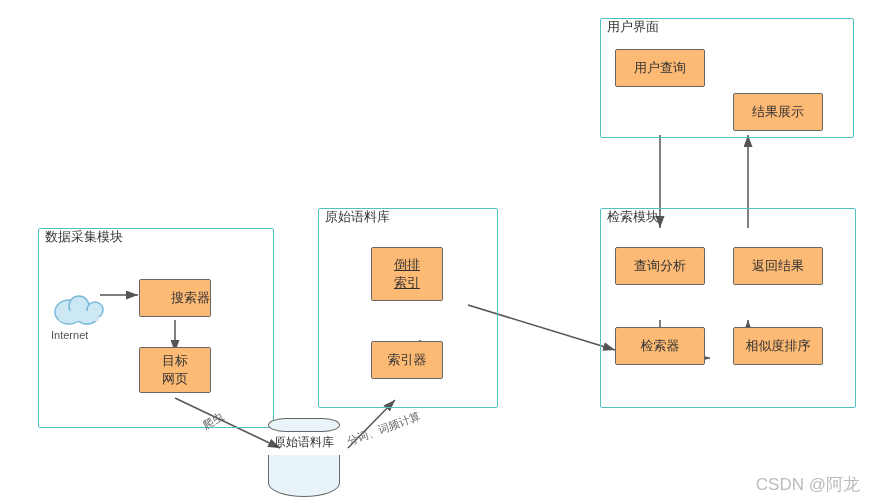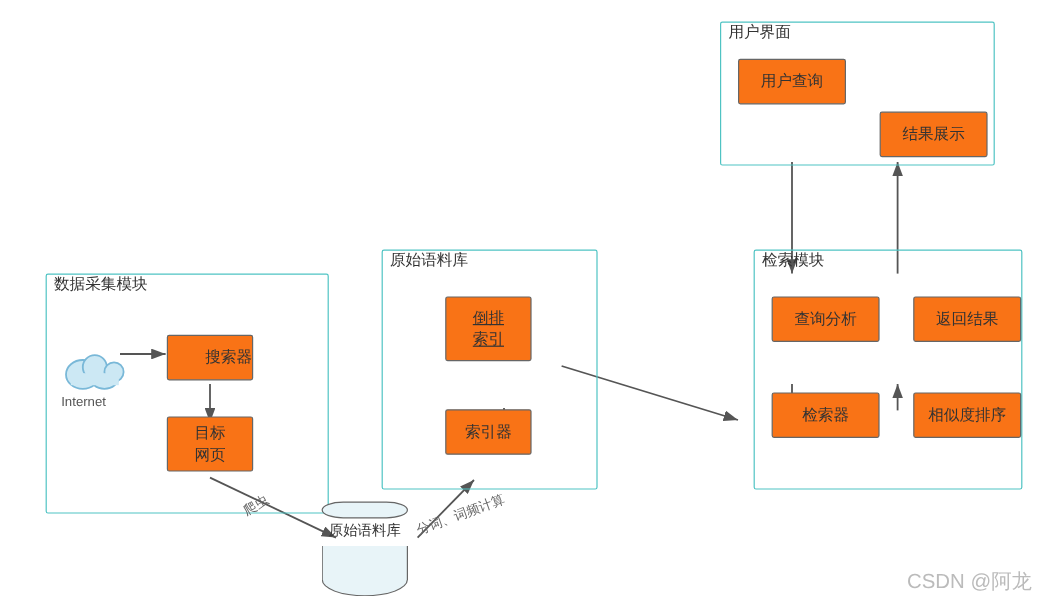"用户界面" div.module-box { width: 229px -> 254px }
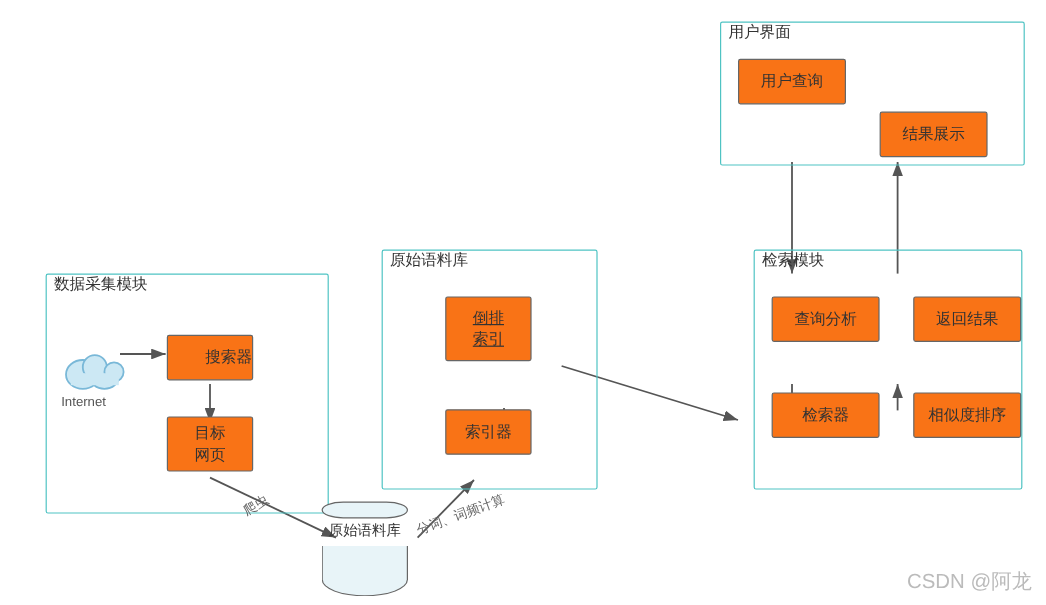"用户查询" .comp-box { background: #f97316 -> #fdba74 }
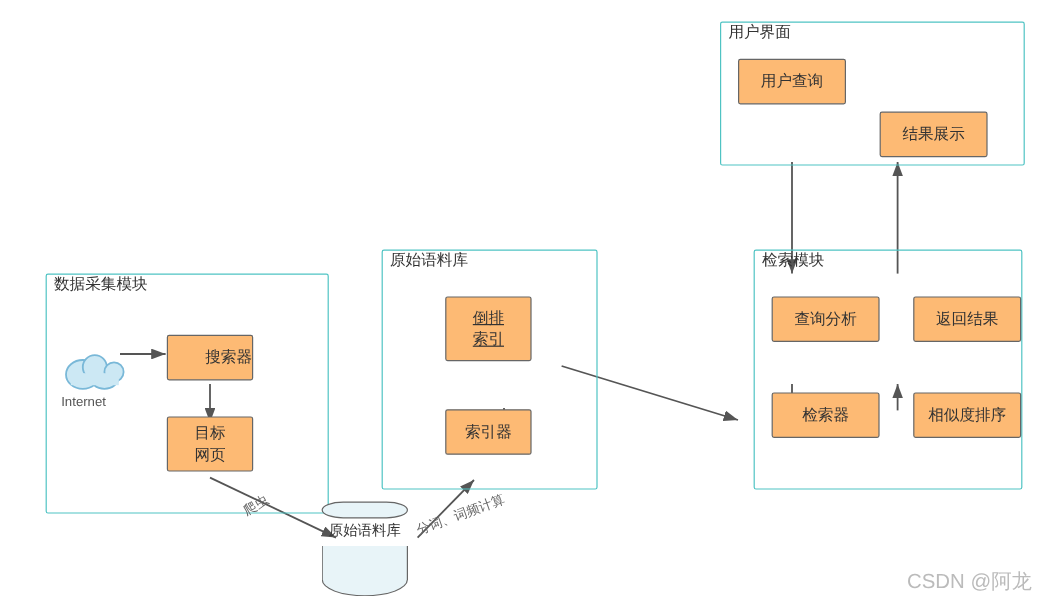"检索模块" div.module-box { left: 628px -> 600px; width: 224px -> 256px }
